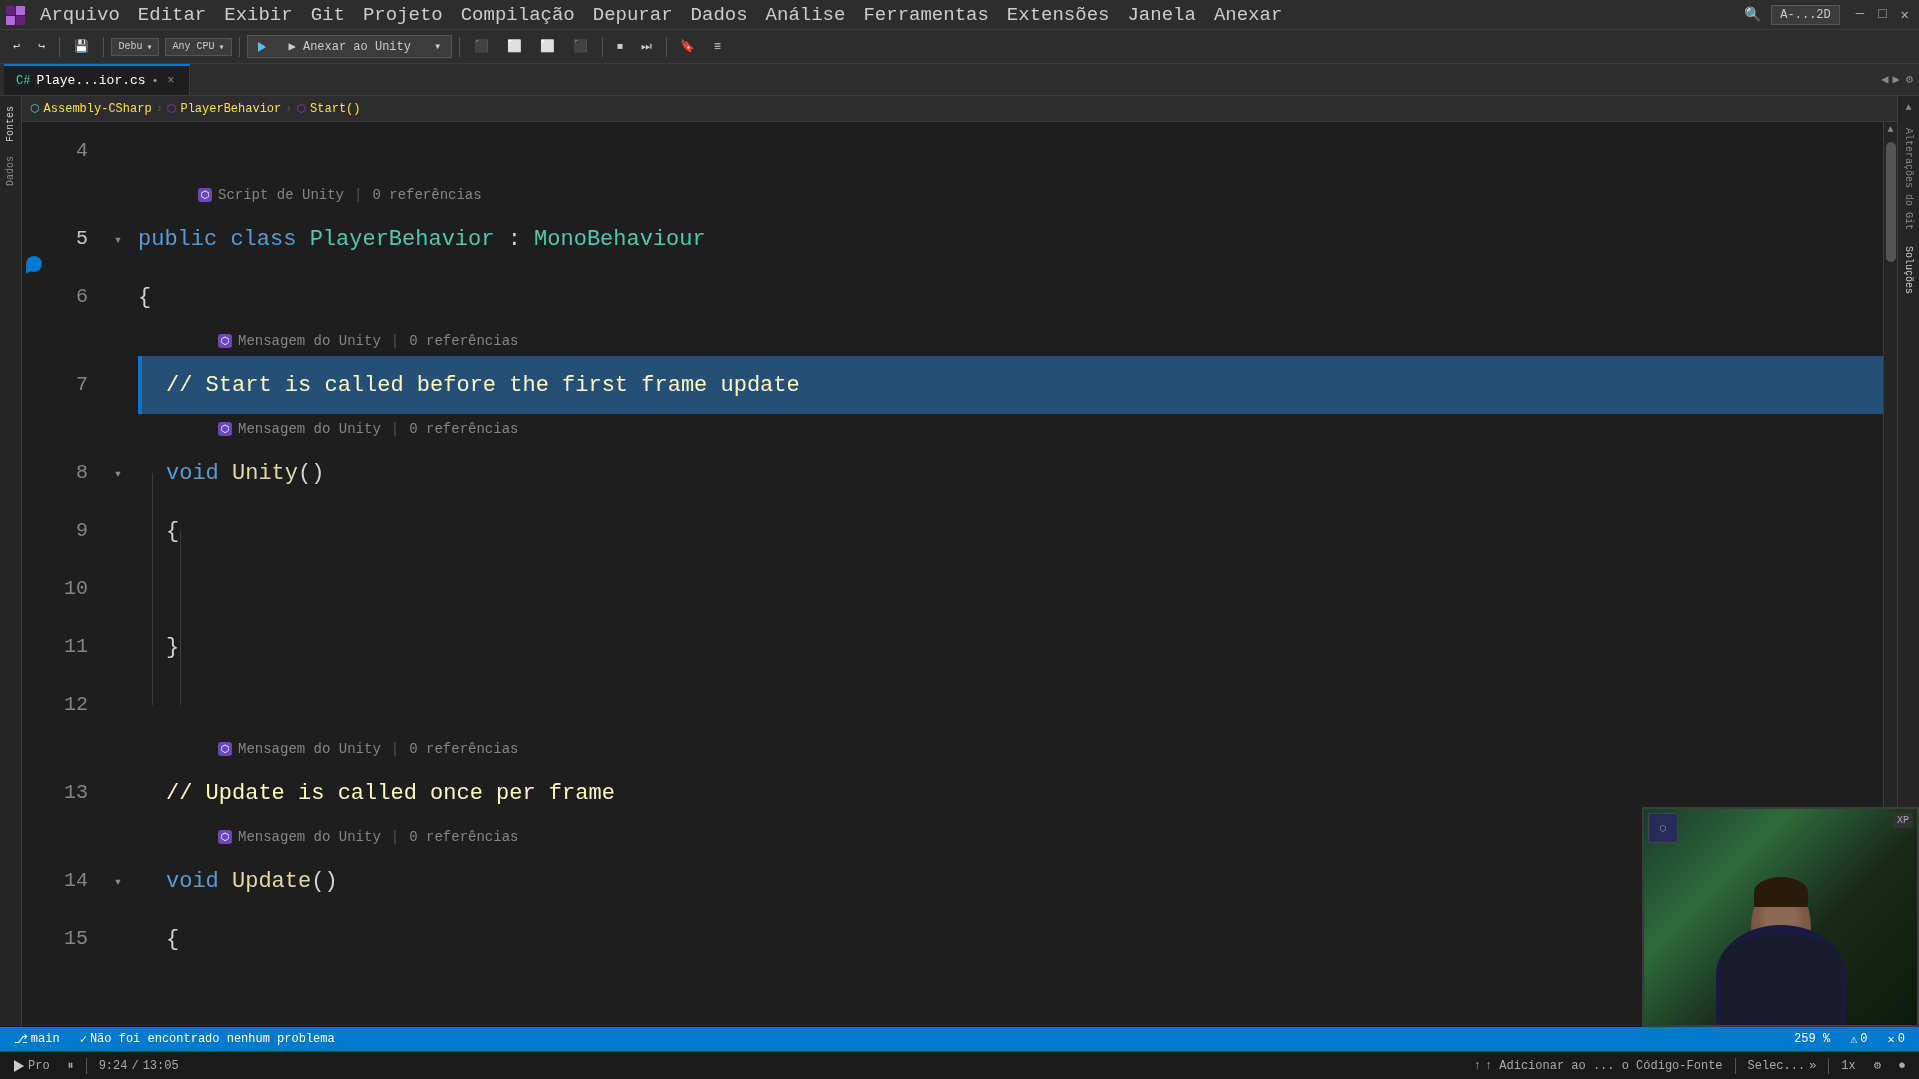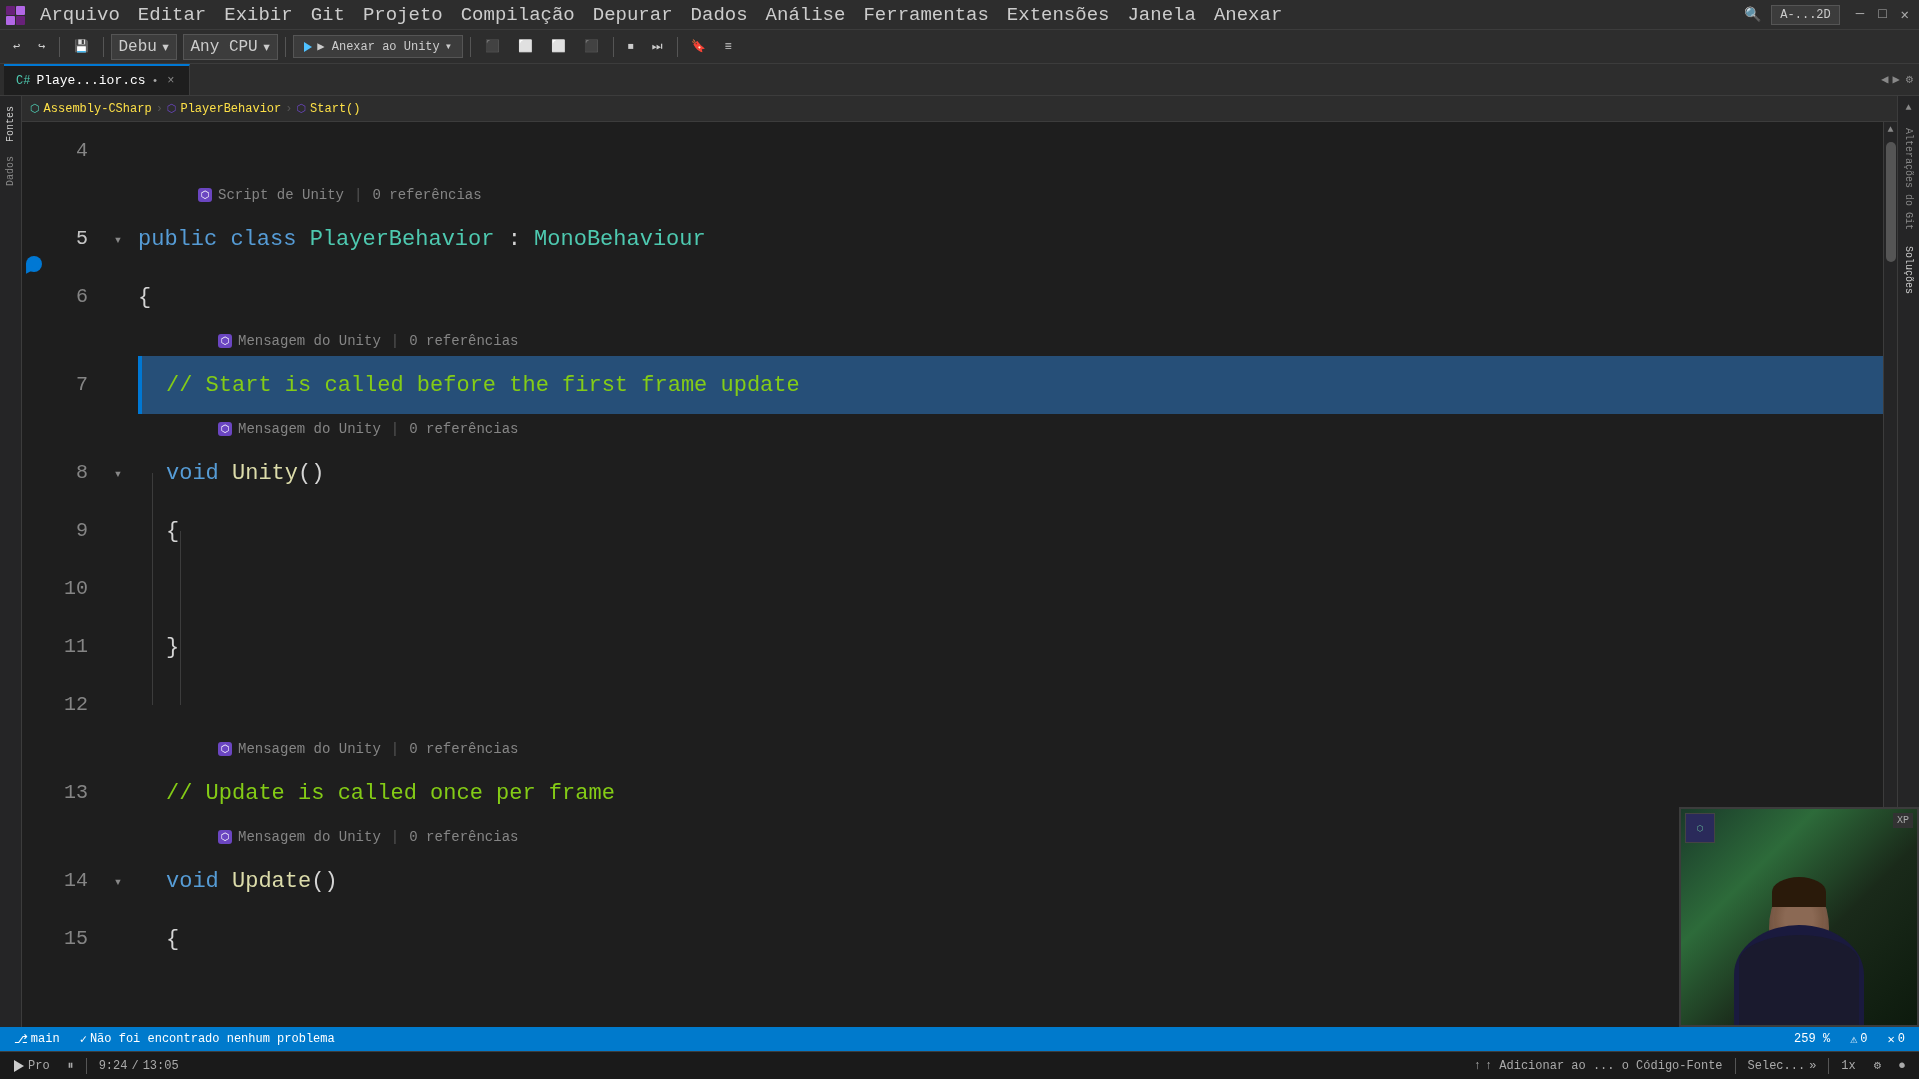"Debu" .toolbar-dropdown { font-size: 16px -> 10px }
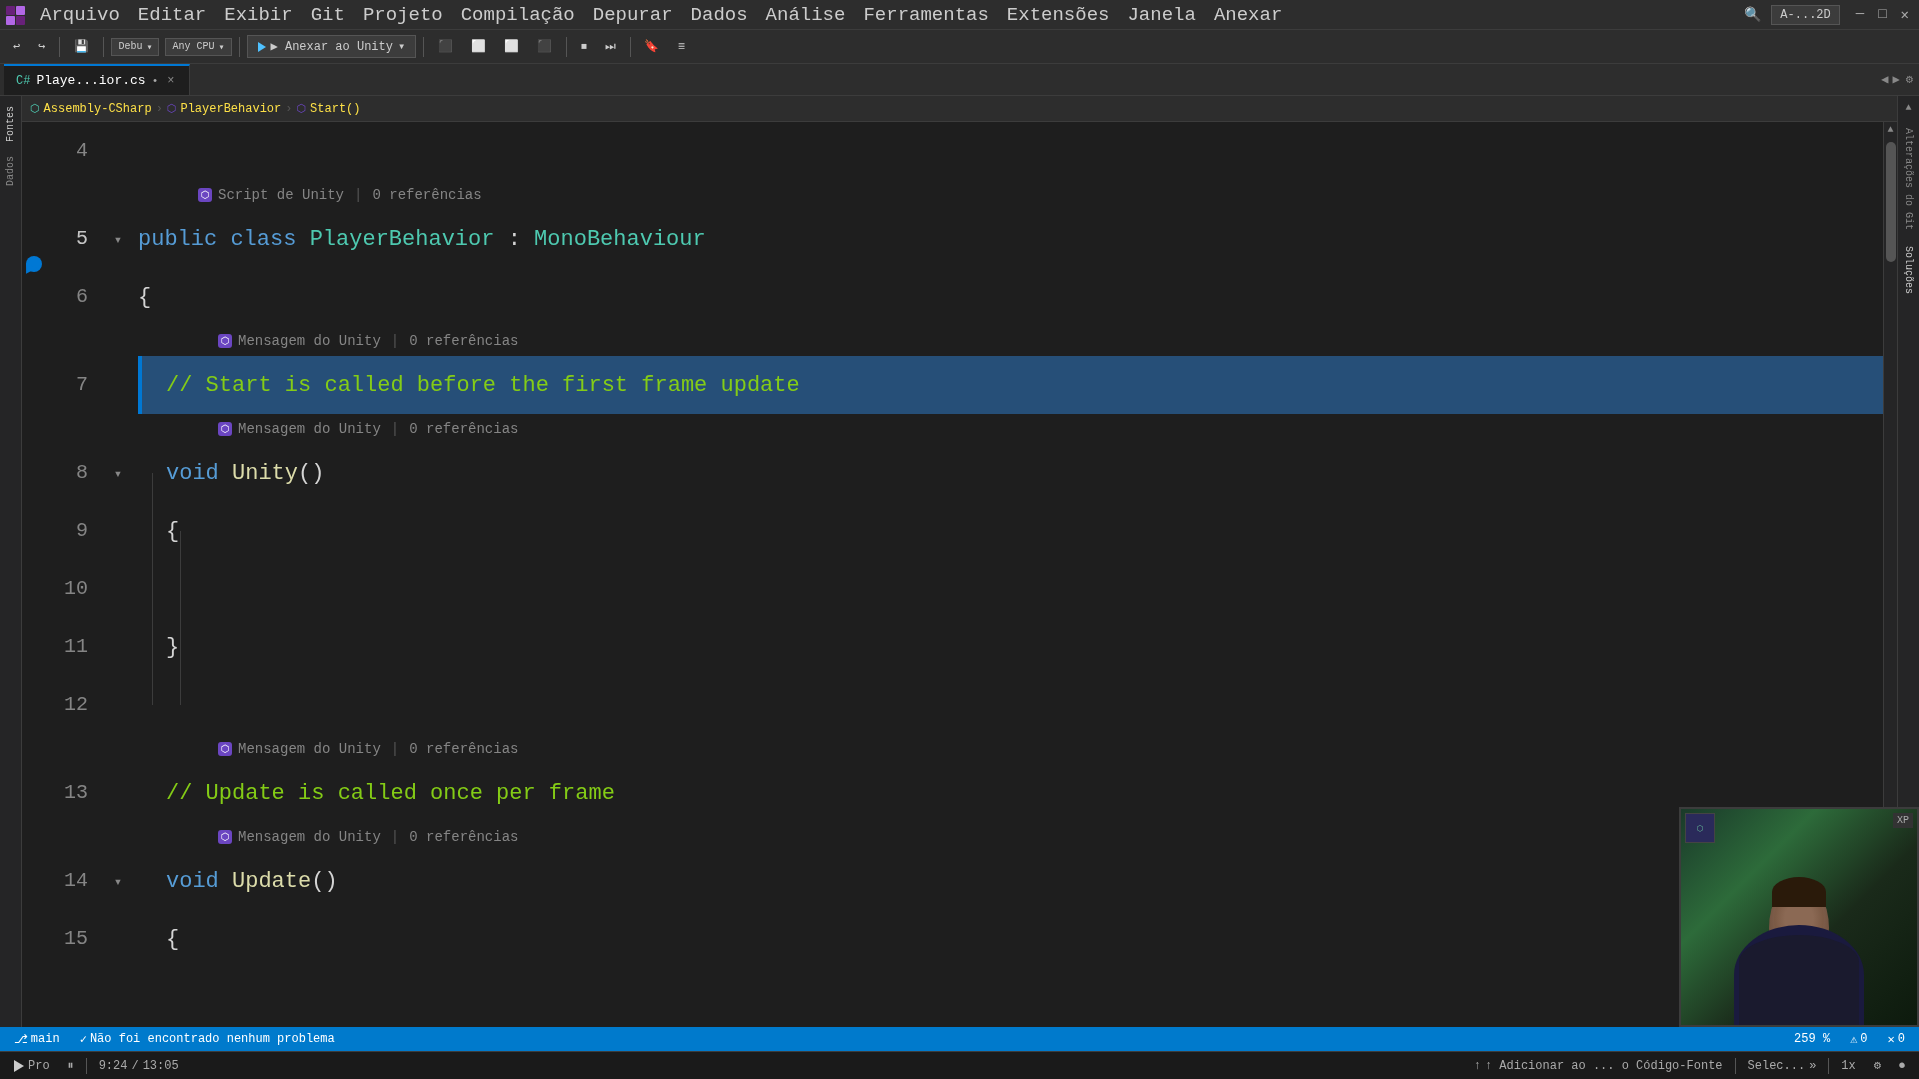"▶ Anexar ao Unity" .toolbar-play { gap: 5px -> 23px }
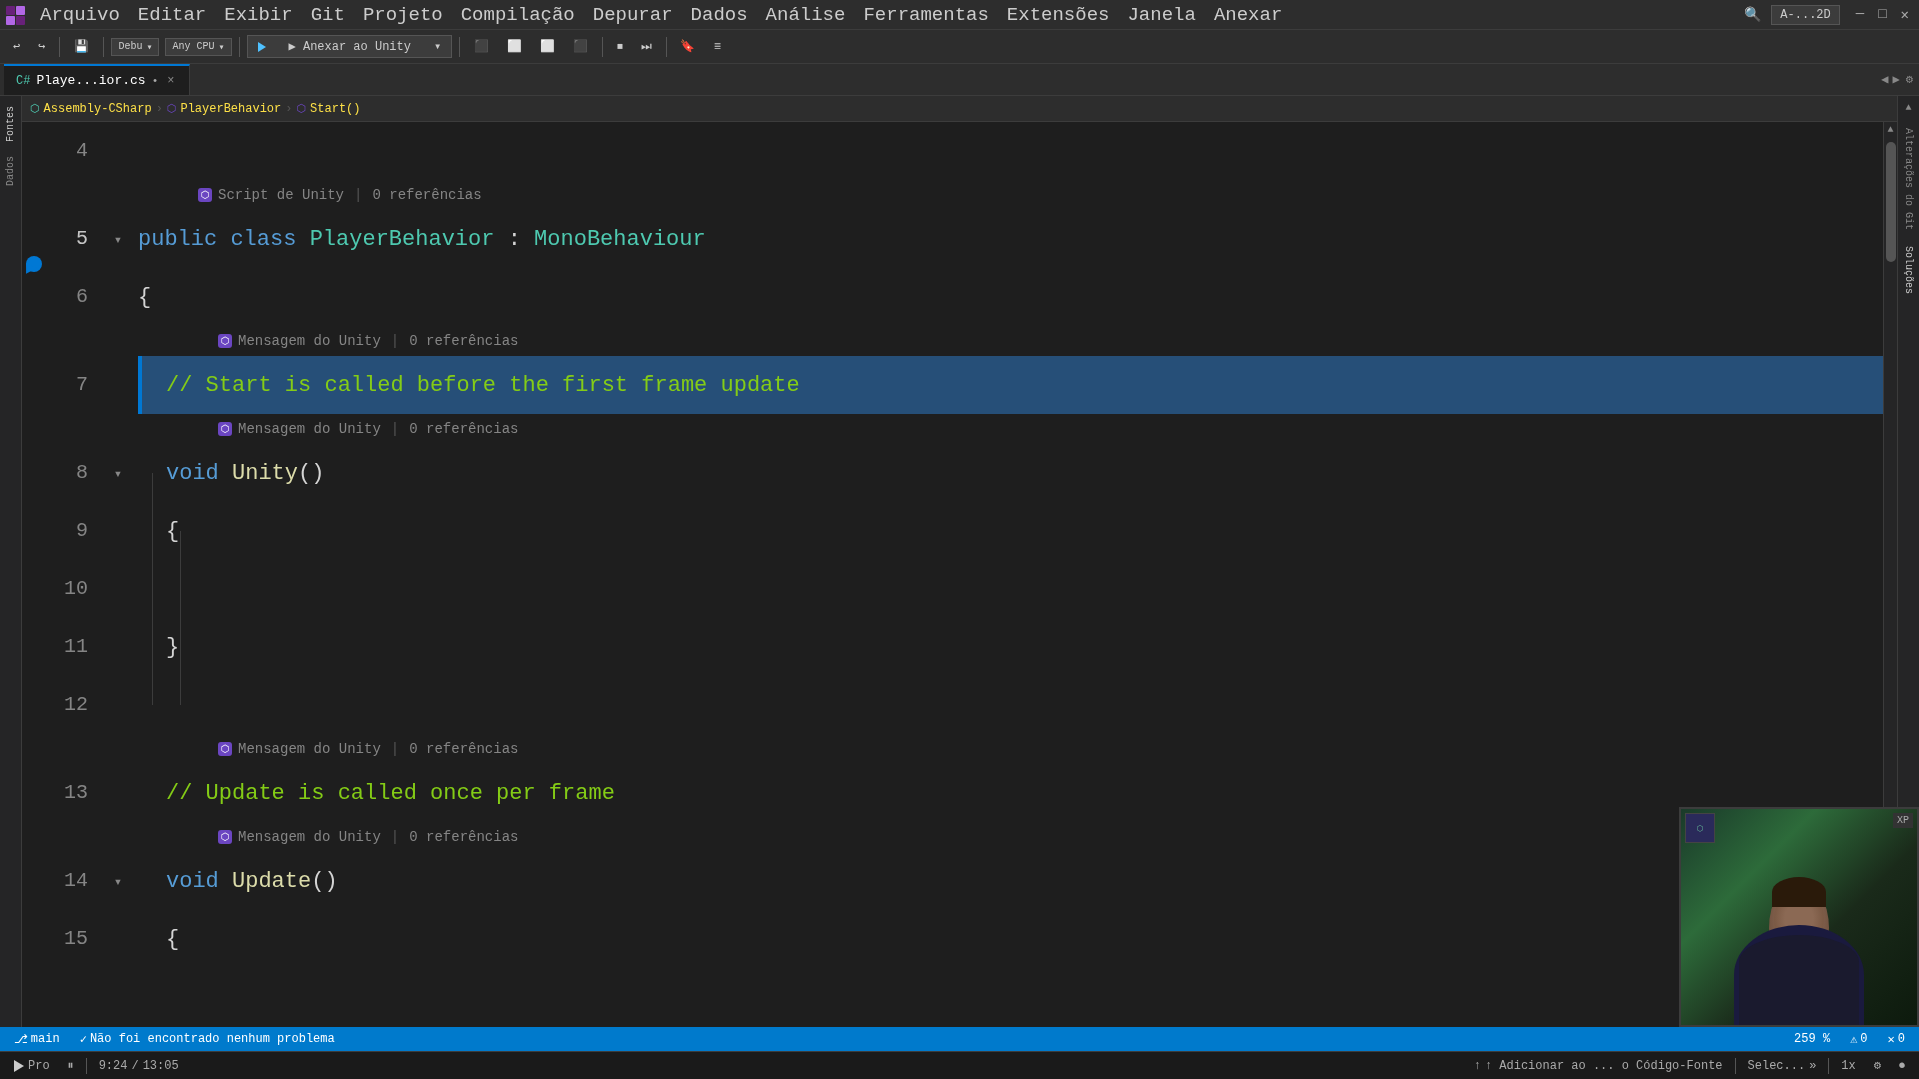"// Start is called before" .kw-green { color: #84cc16 -> #fef9c3 }
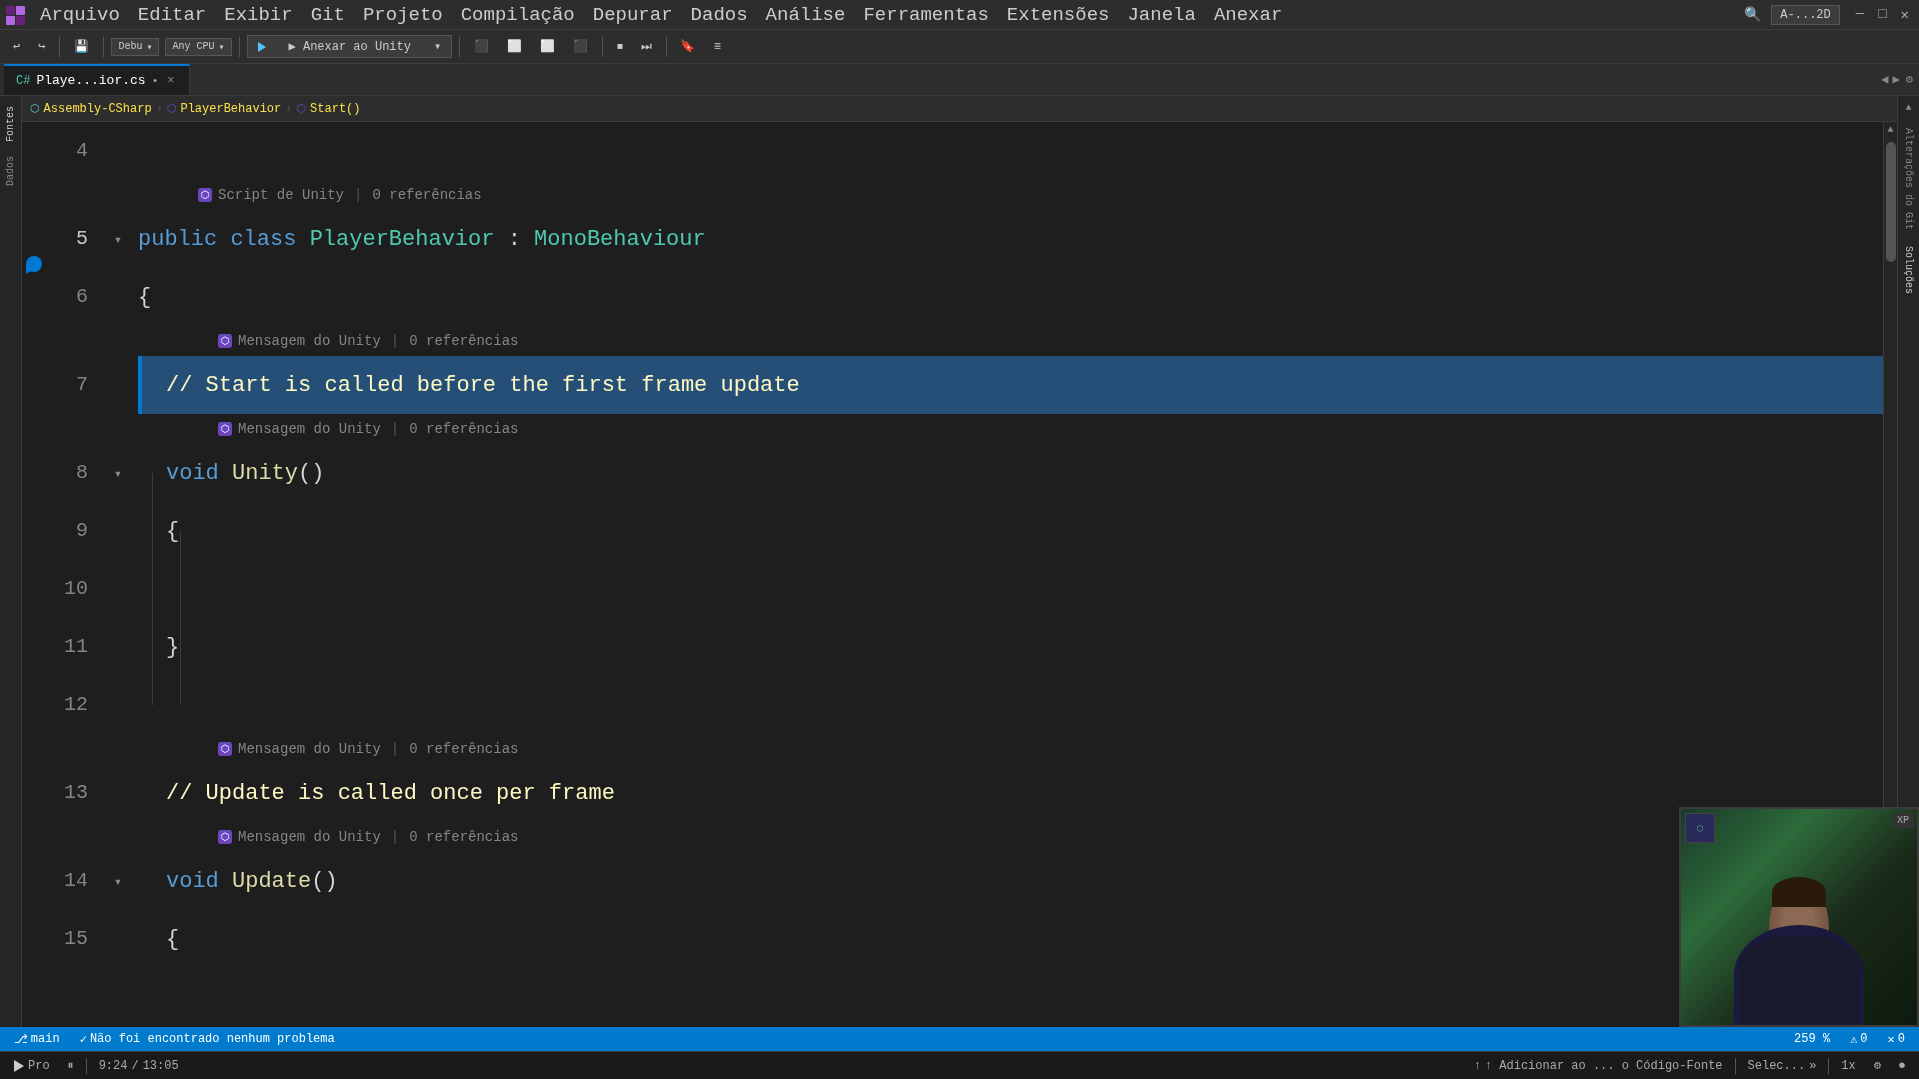"XP" .webcam-overlay { width: 240px -> 277px }
